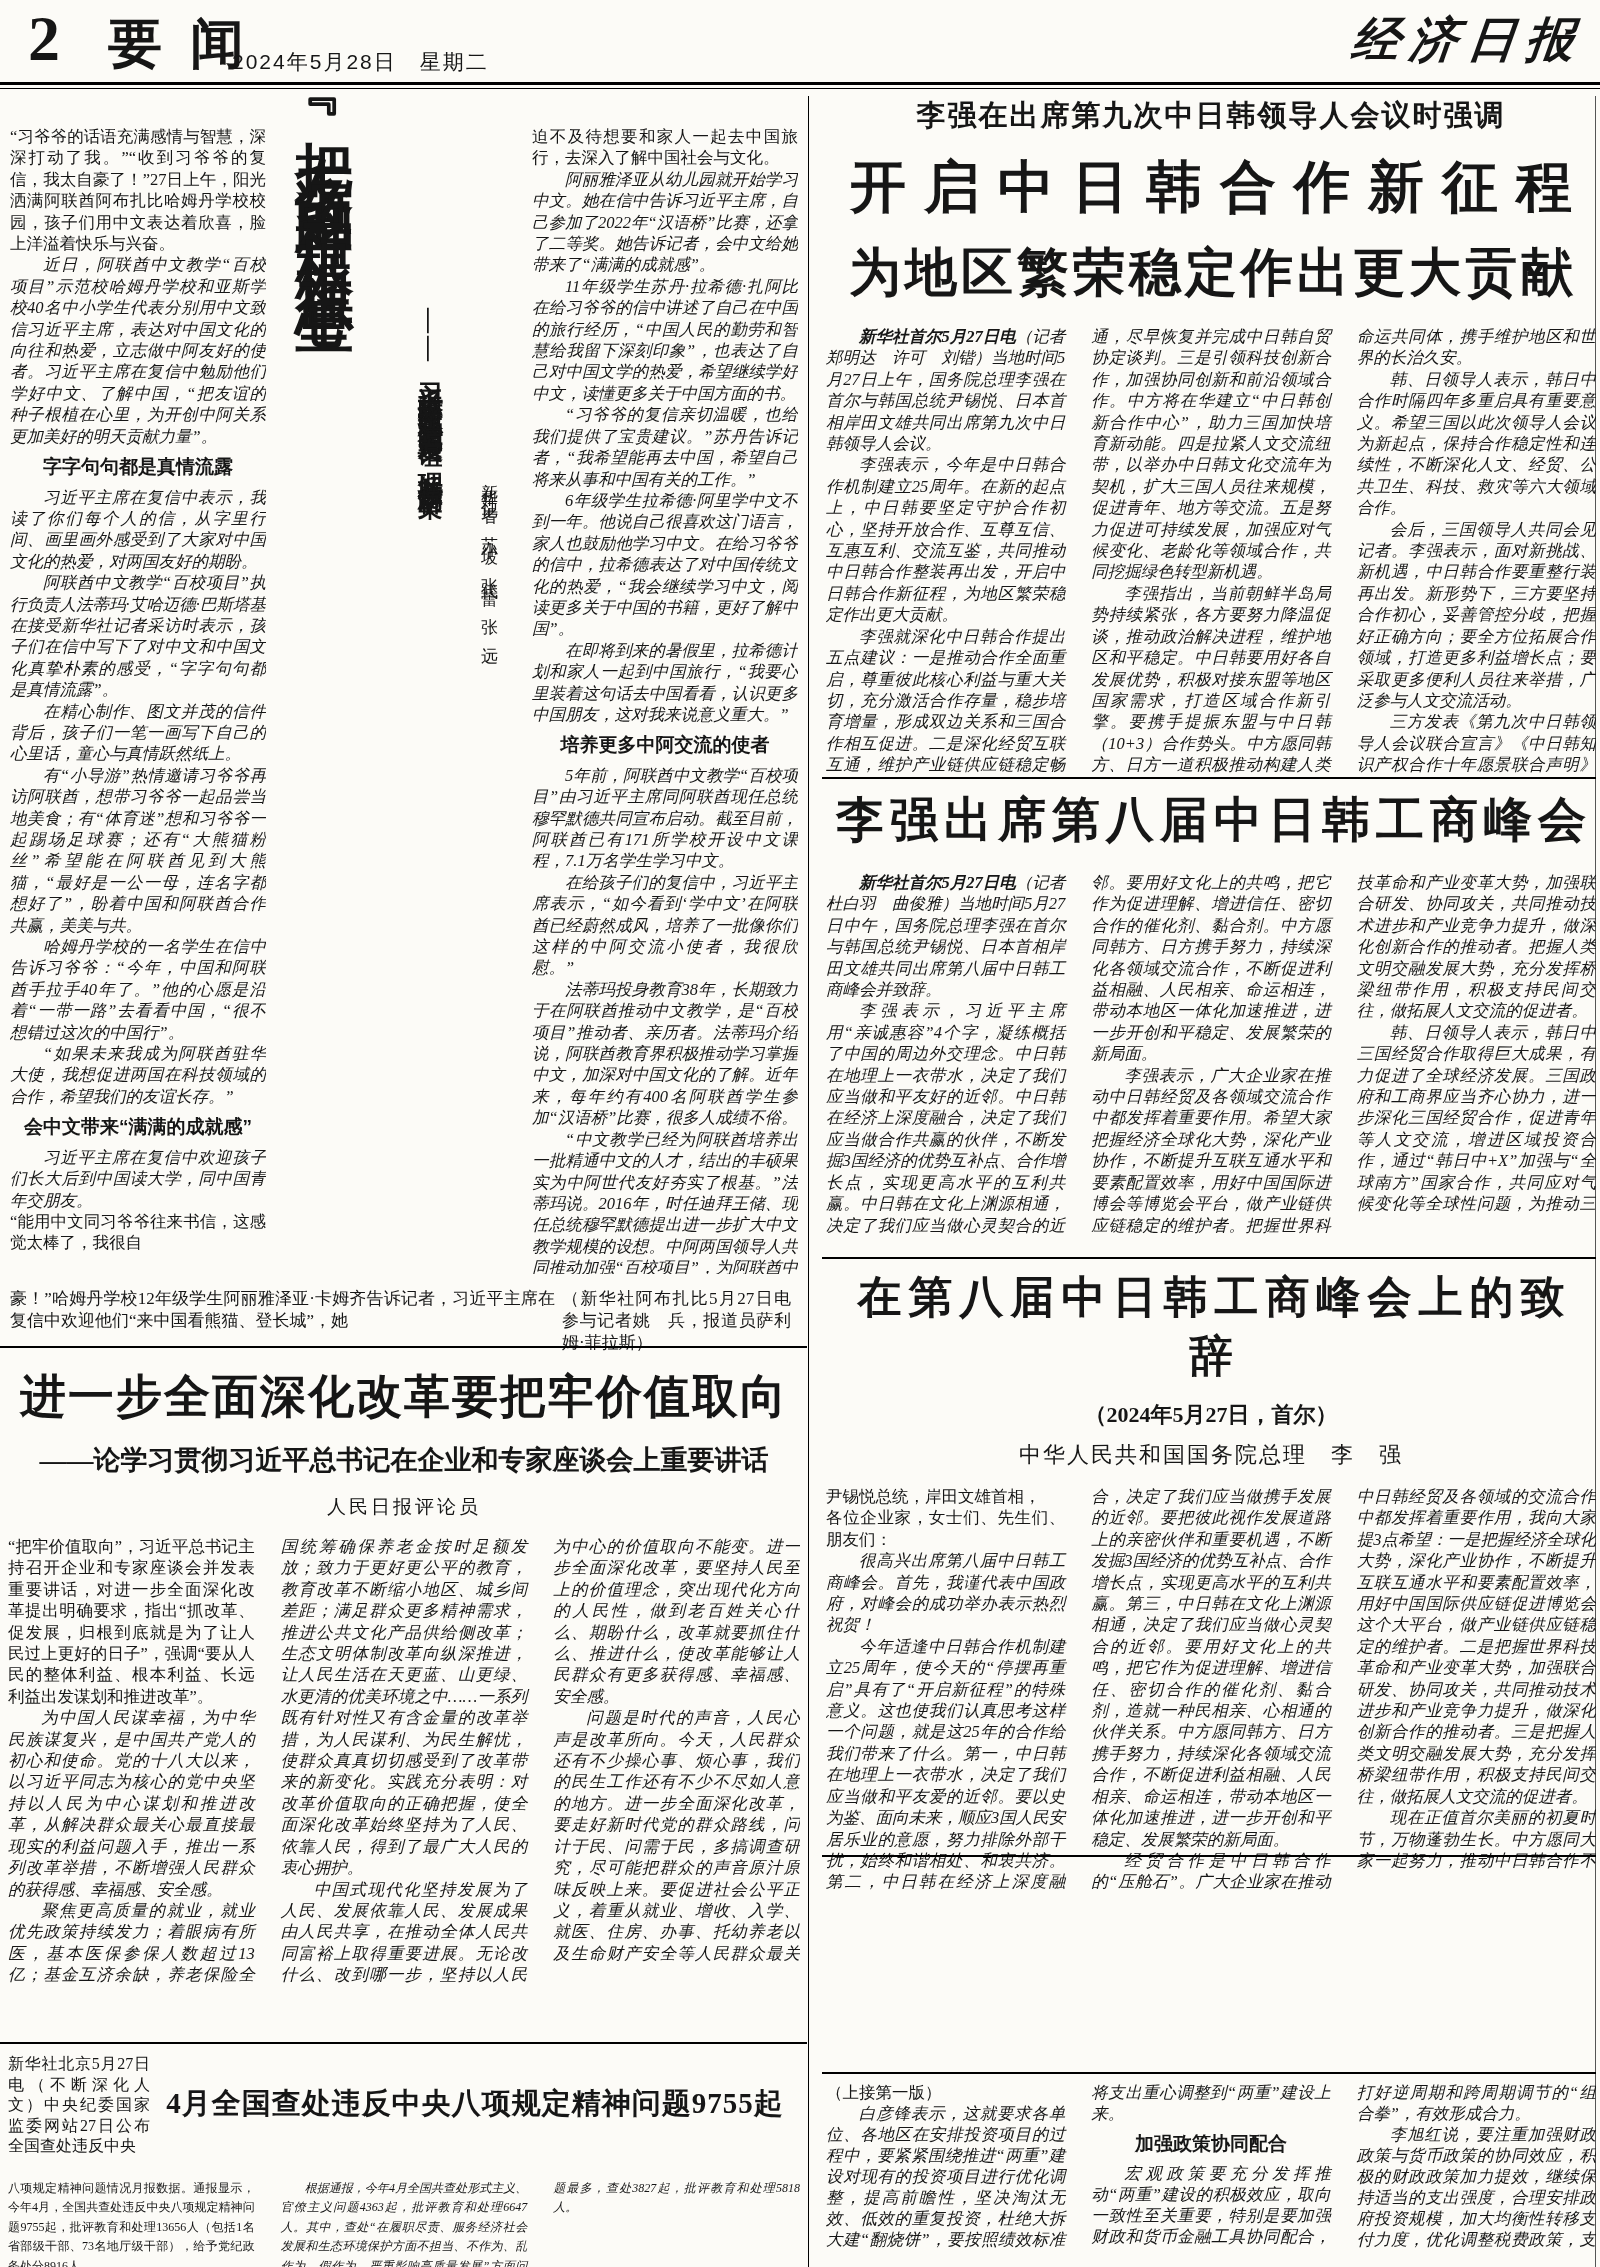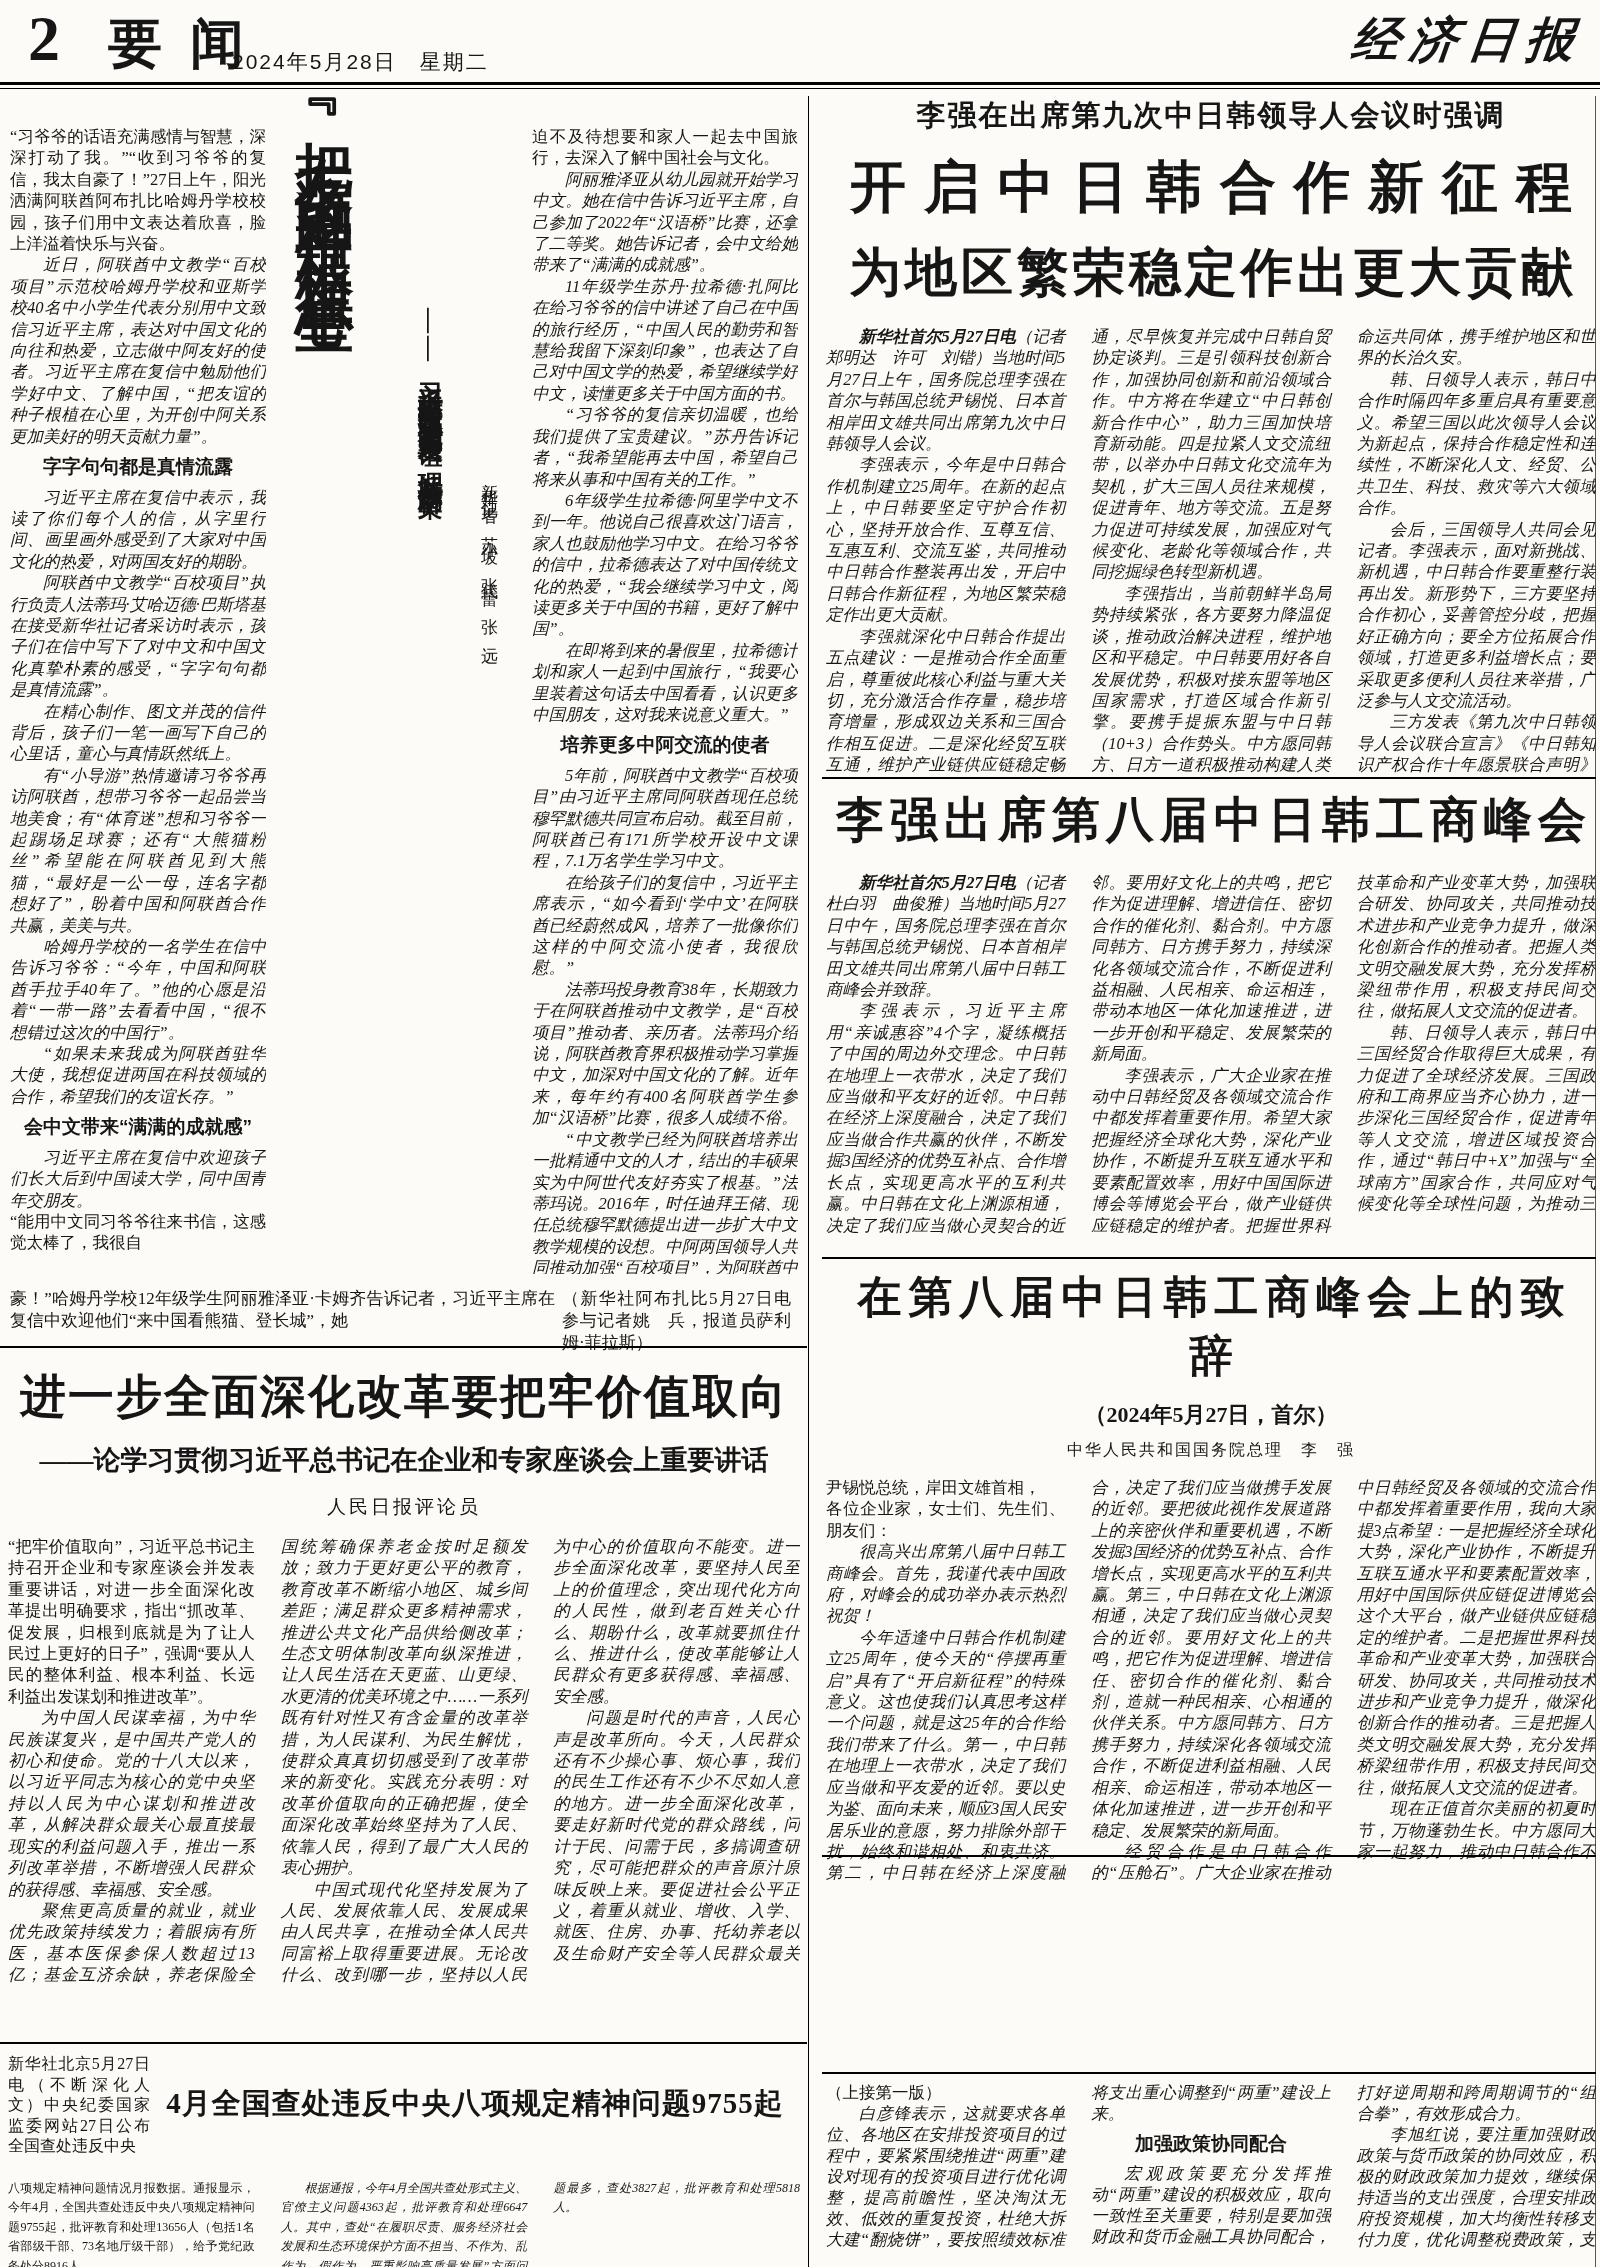"中华人民共和国国务院总理 李 强" .a4-byline { font-size: 16px -> 22px }
